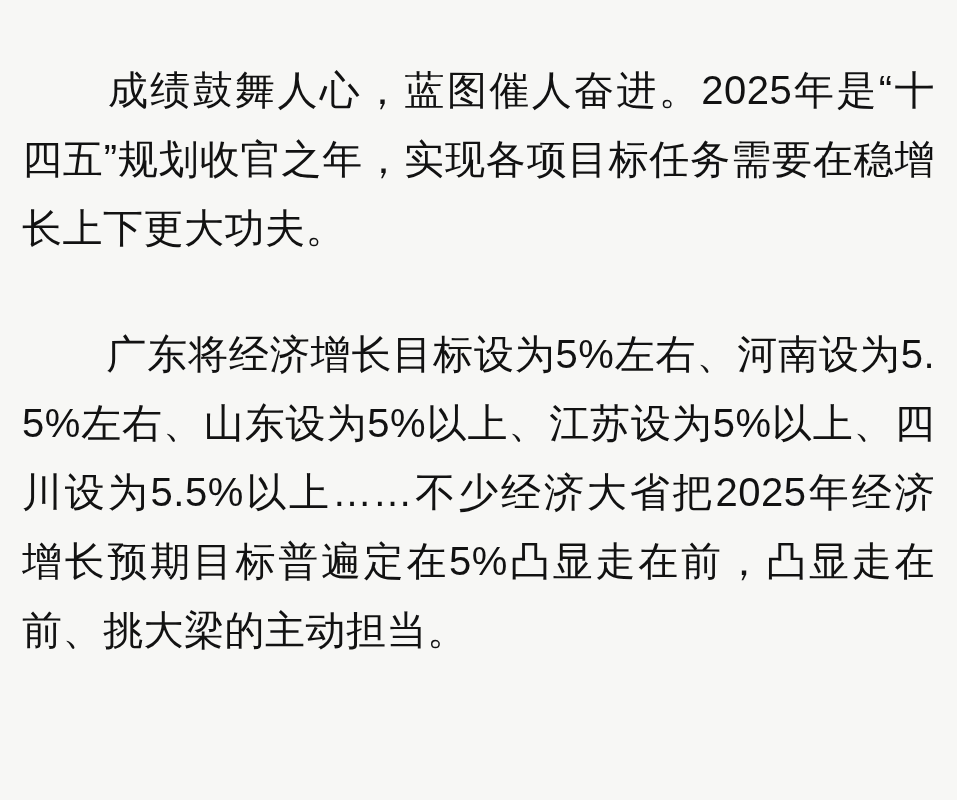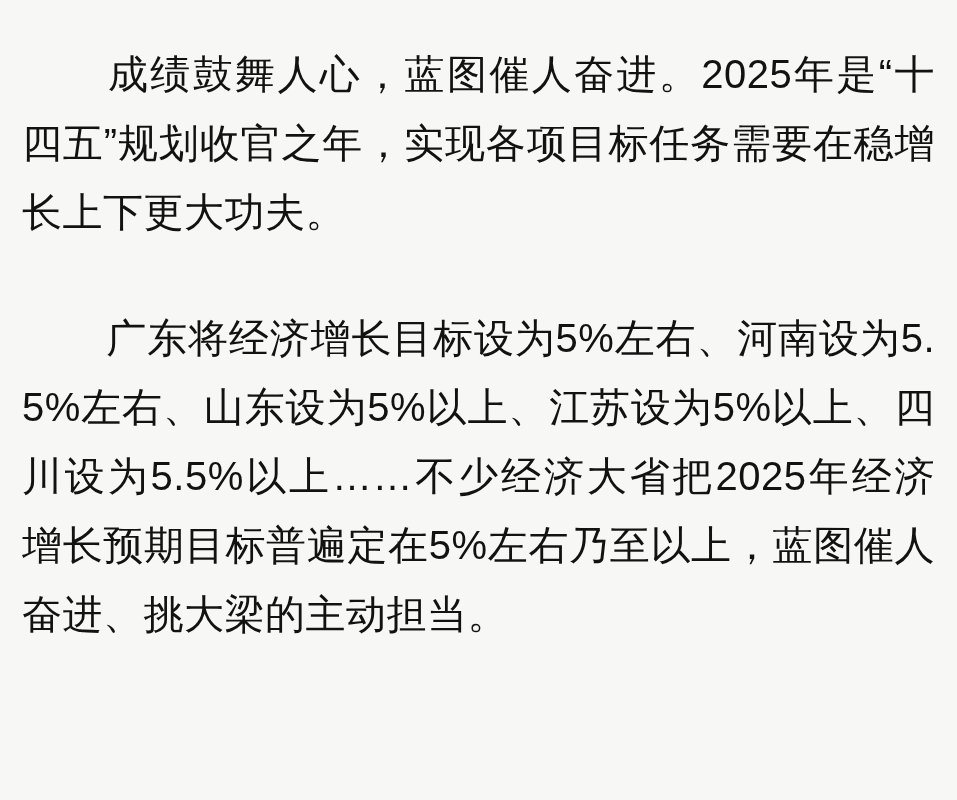"成绩鼓舞人心，蓝图催人奋进。2025年是“十四五”规划收官之年，实现各项目标任务" .page { padding: 40px 22px 0 22px -> 56px 22px 0 22px }
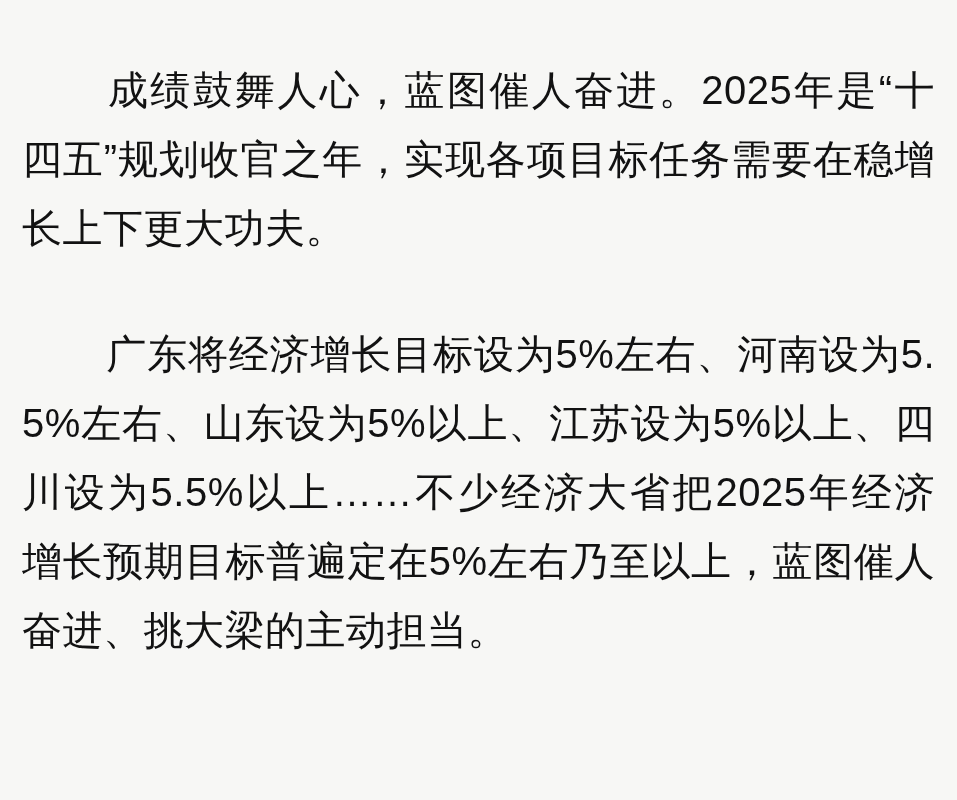"广东将经济增长目标设为5%左右、河南设为5.5%左右、山东设为5%以上、江苏设为" span { text: 5%左右乃至以上，蓝图催人奋进 -> 5%凸显走在前，凸显走在前 }
